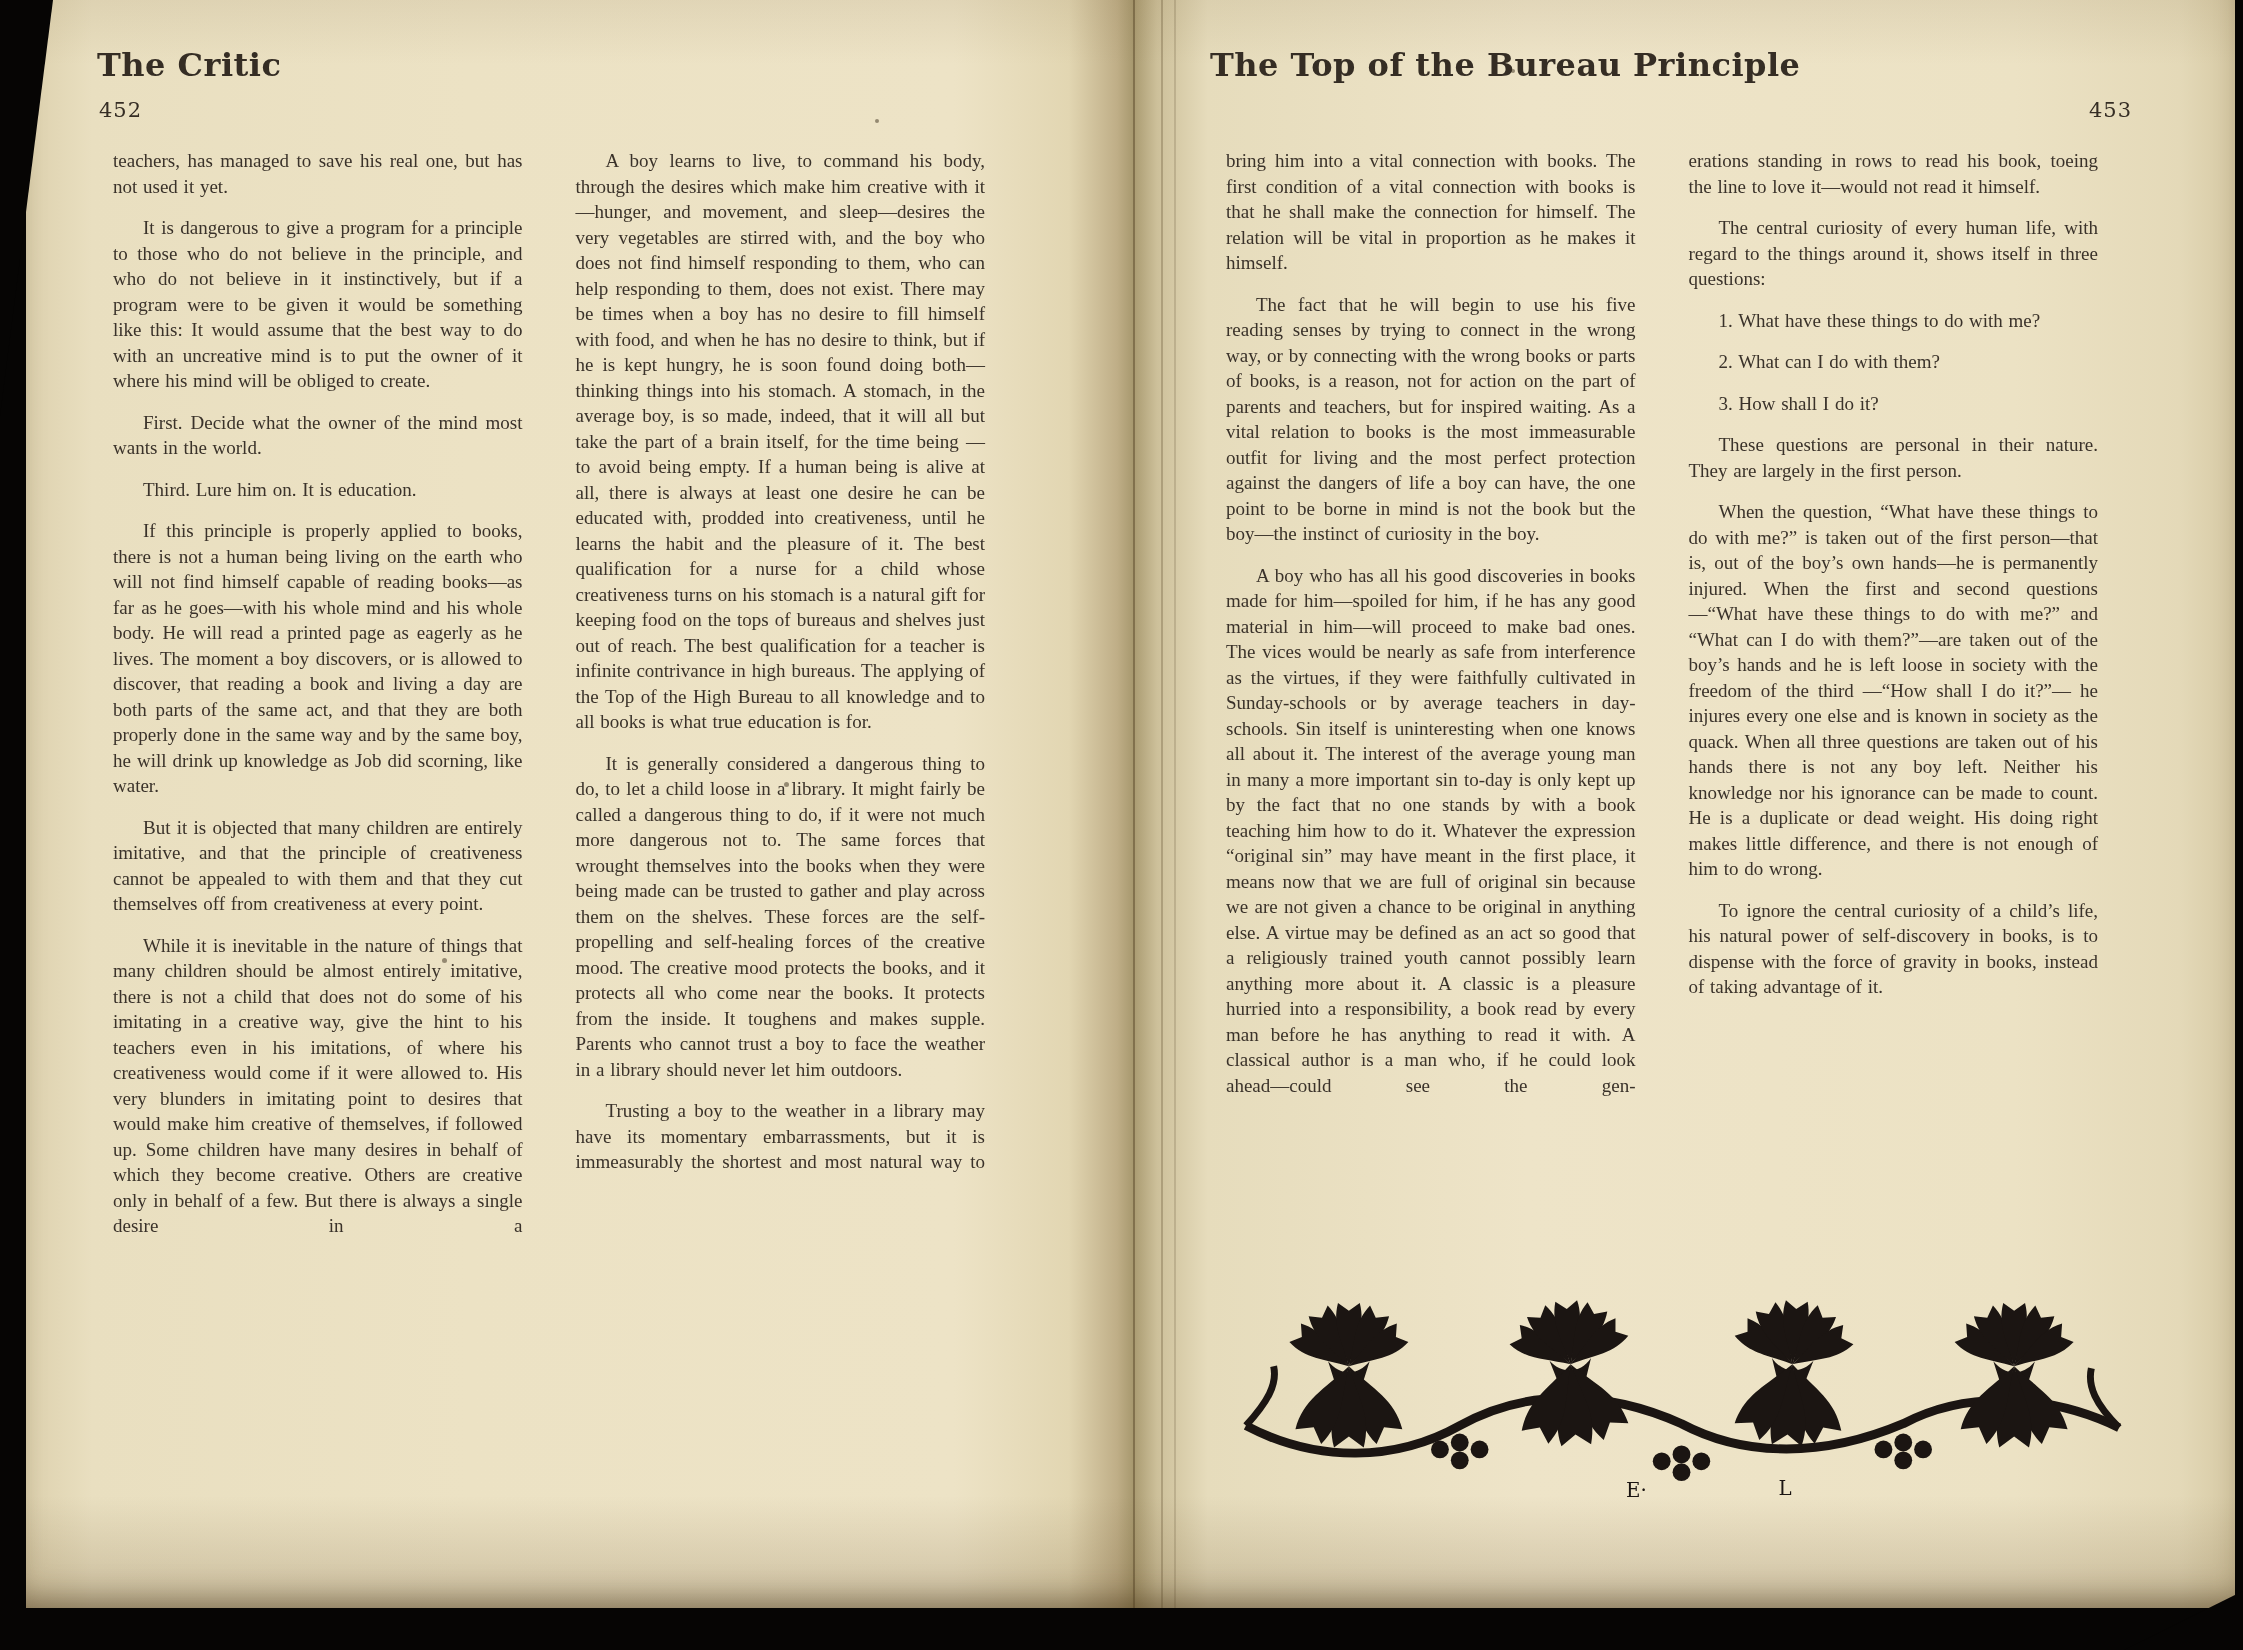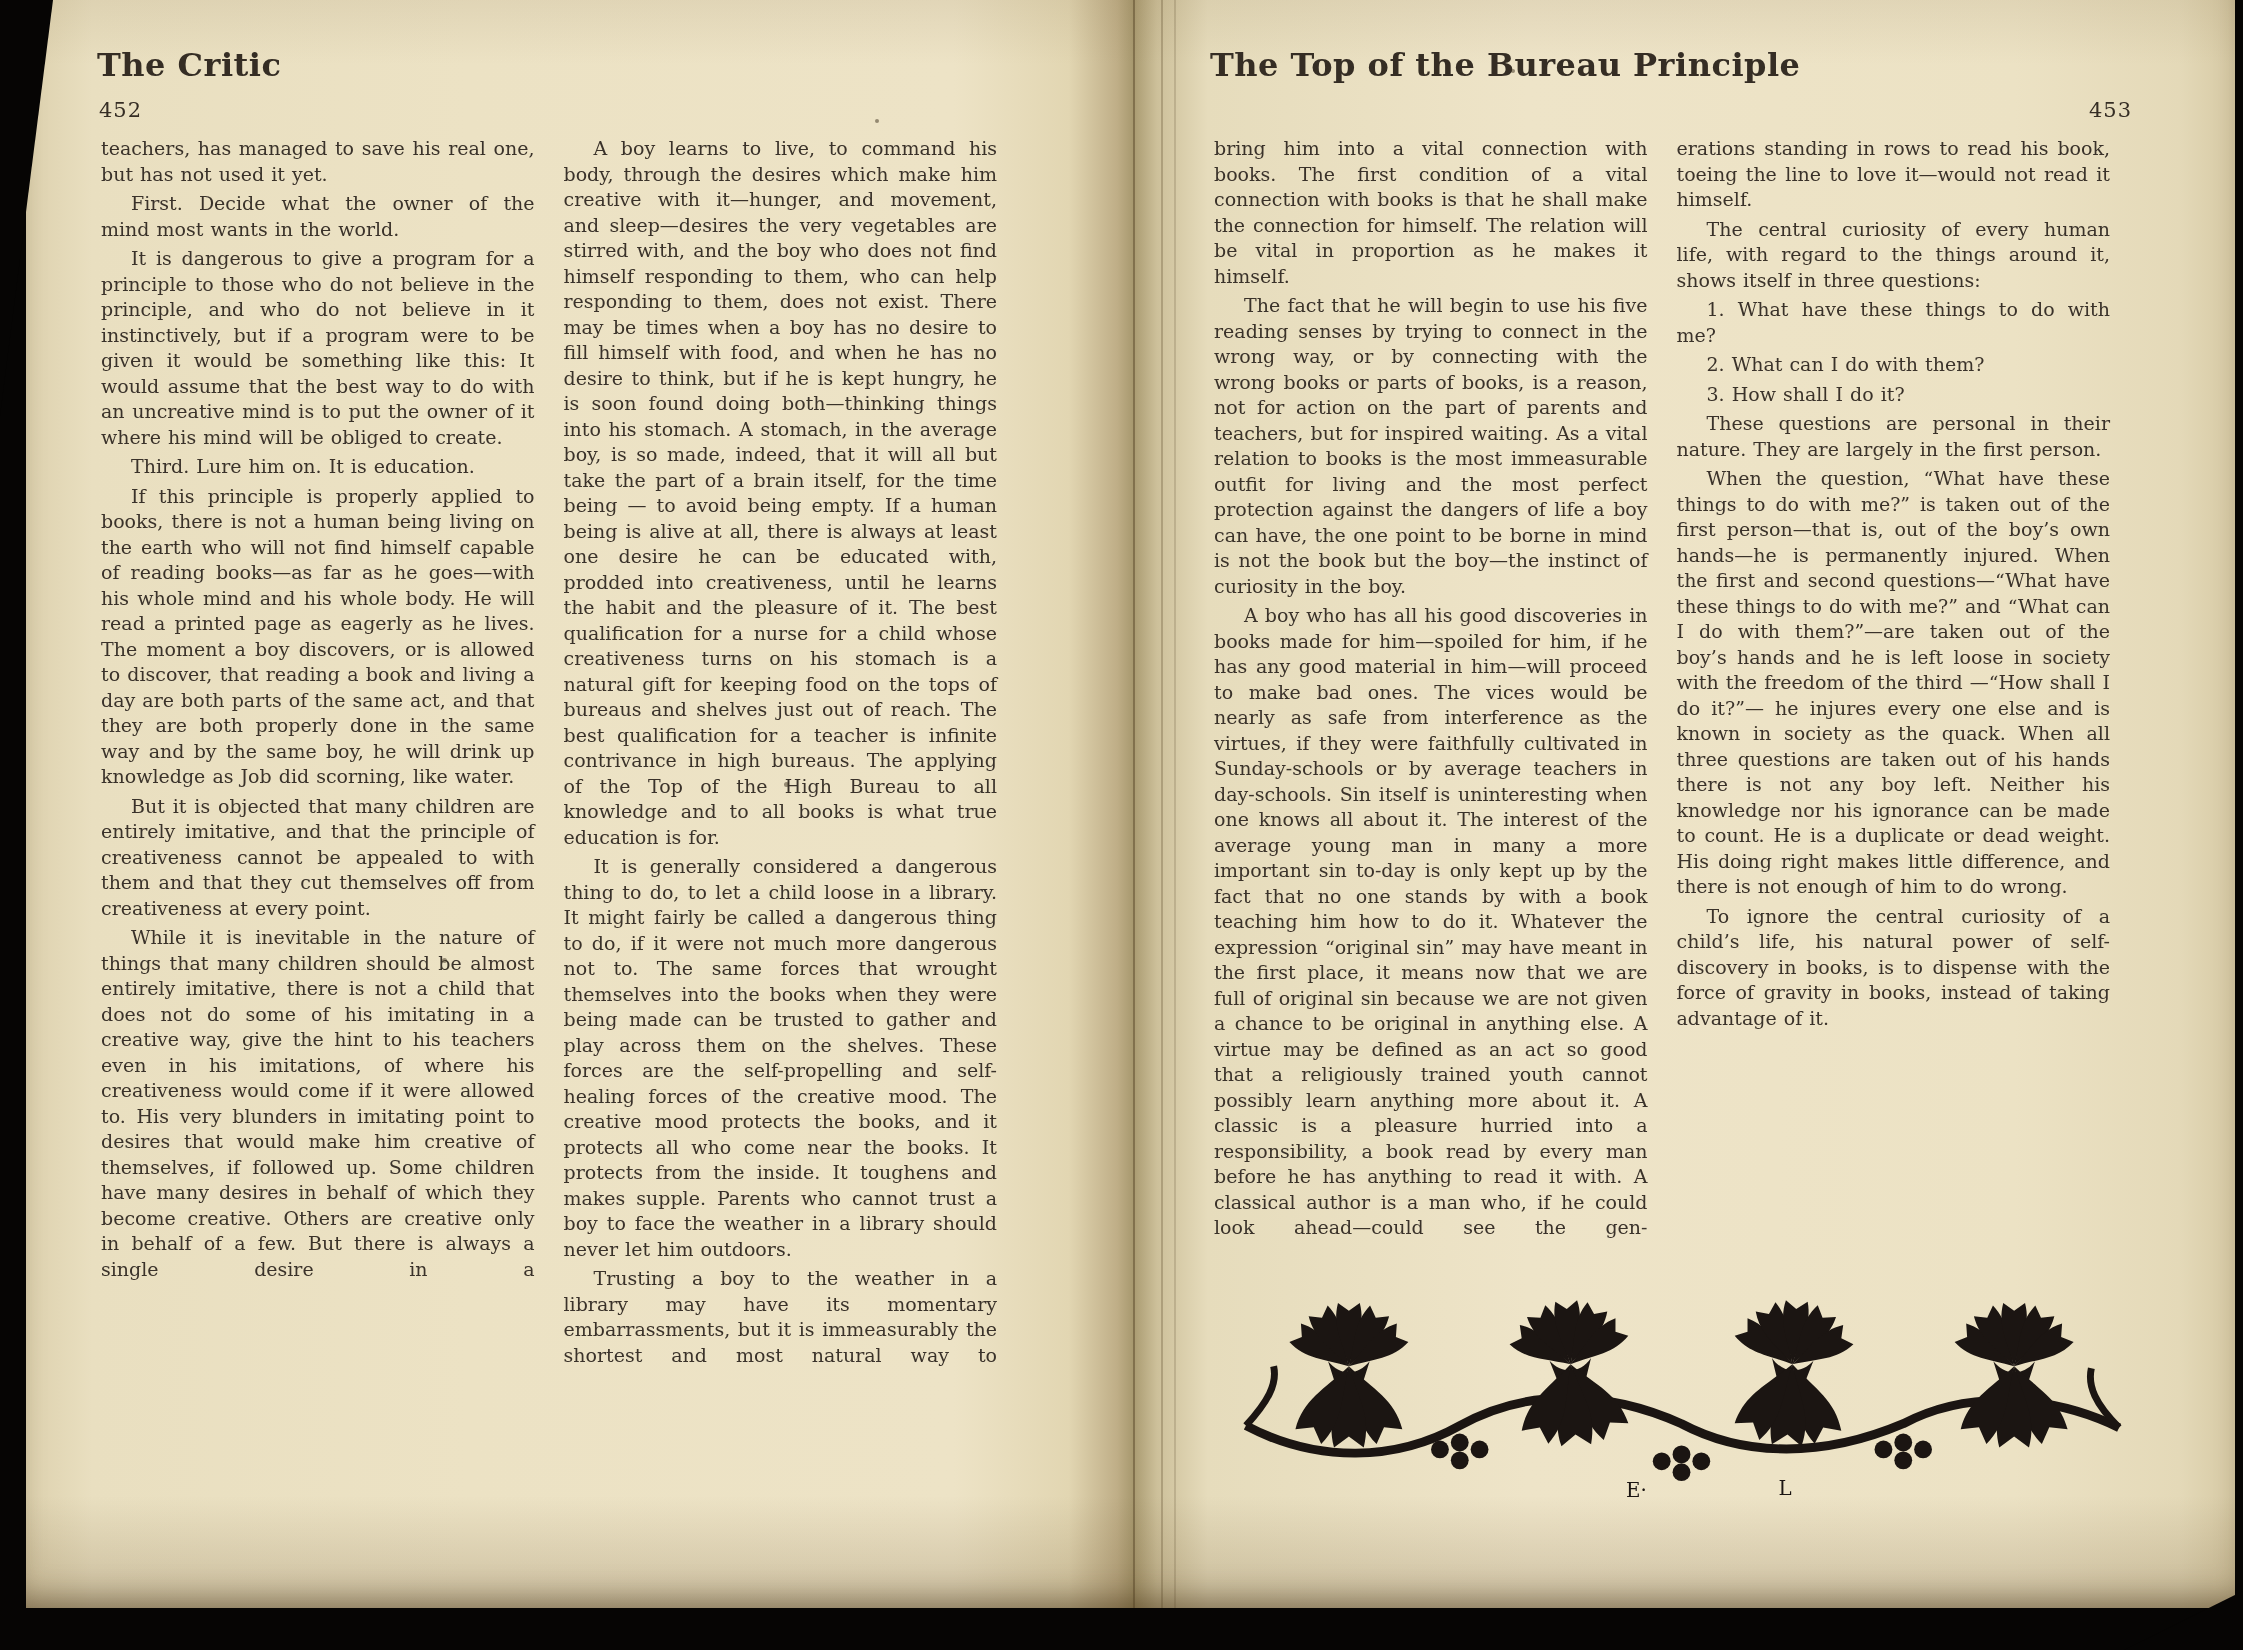"teachers, has managed to save" .col p { font-family: none -> Liberation Serif, serif; margin: 4px -> 16px }
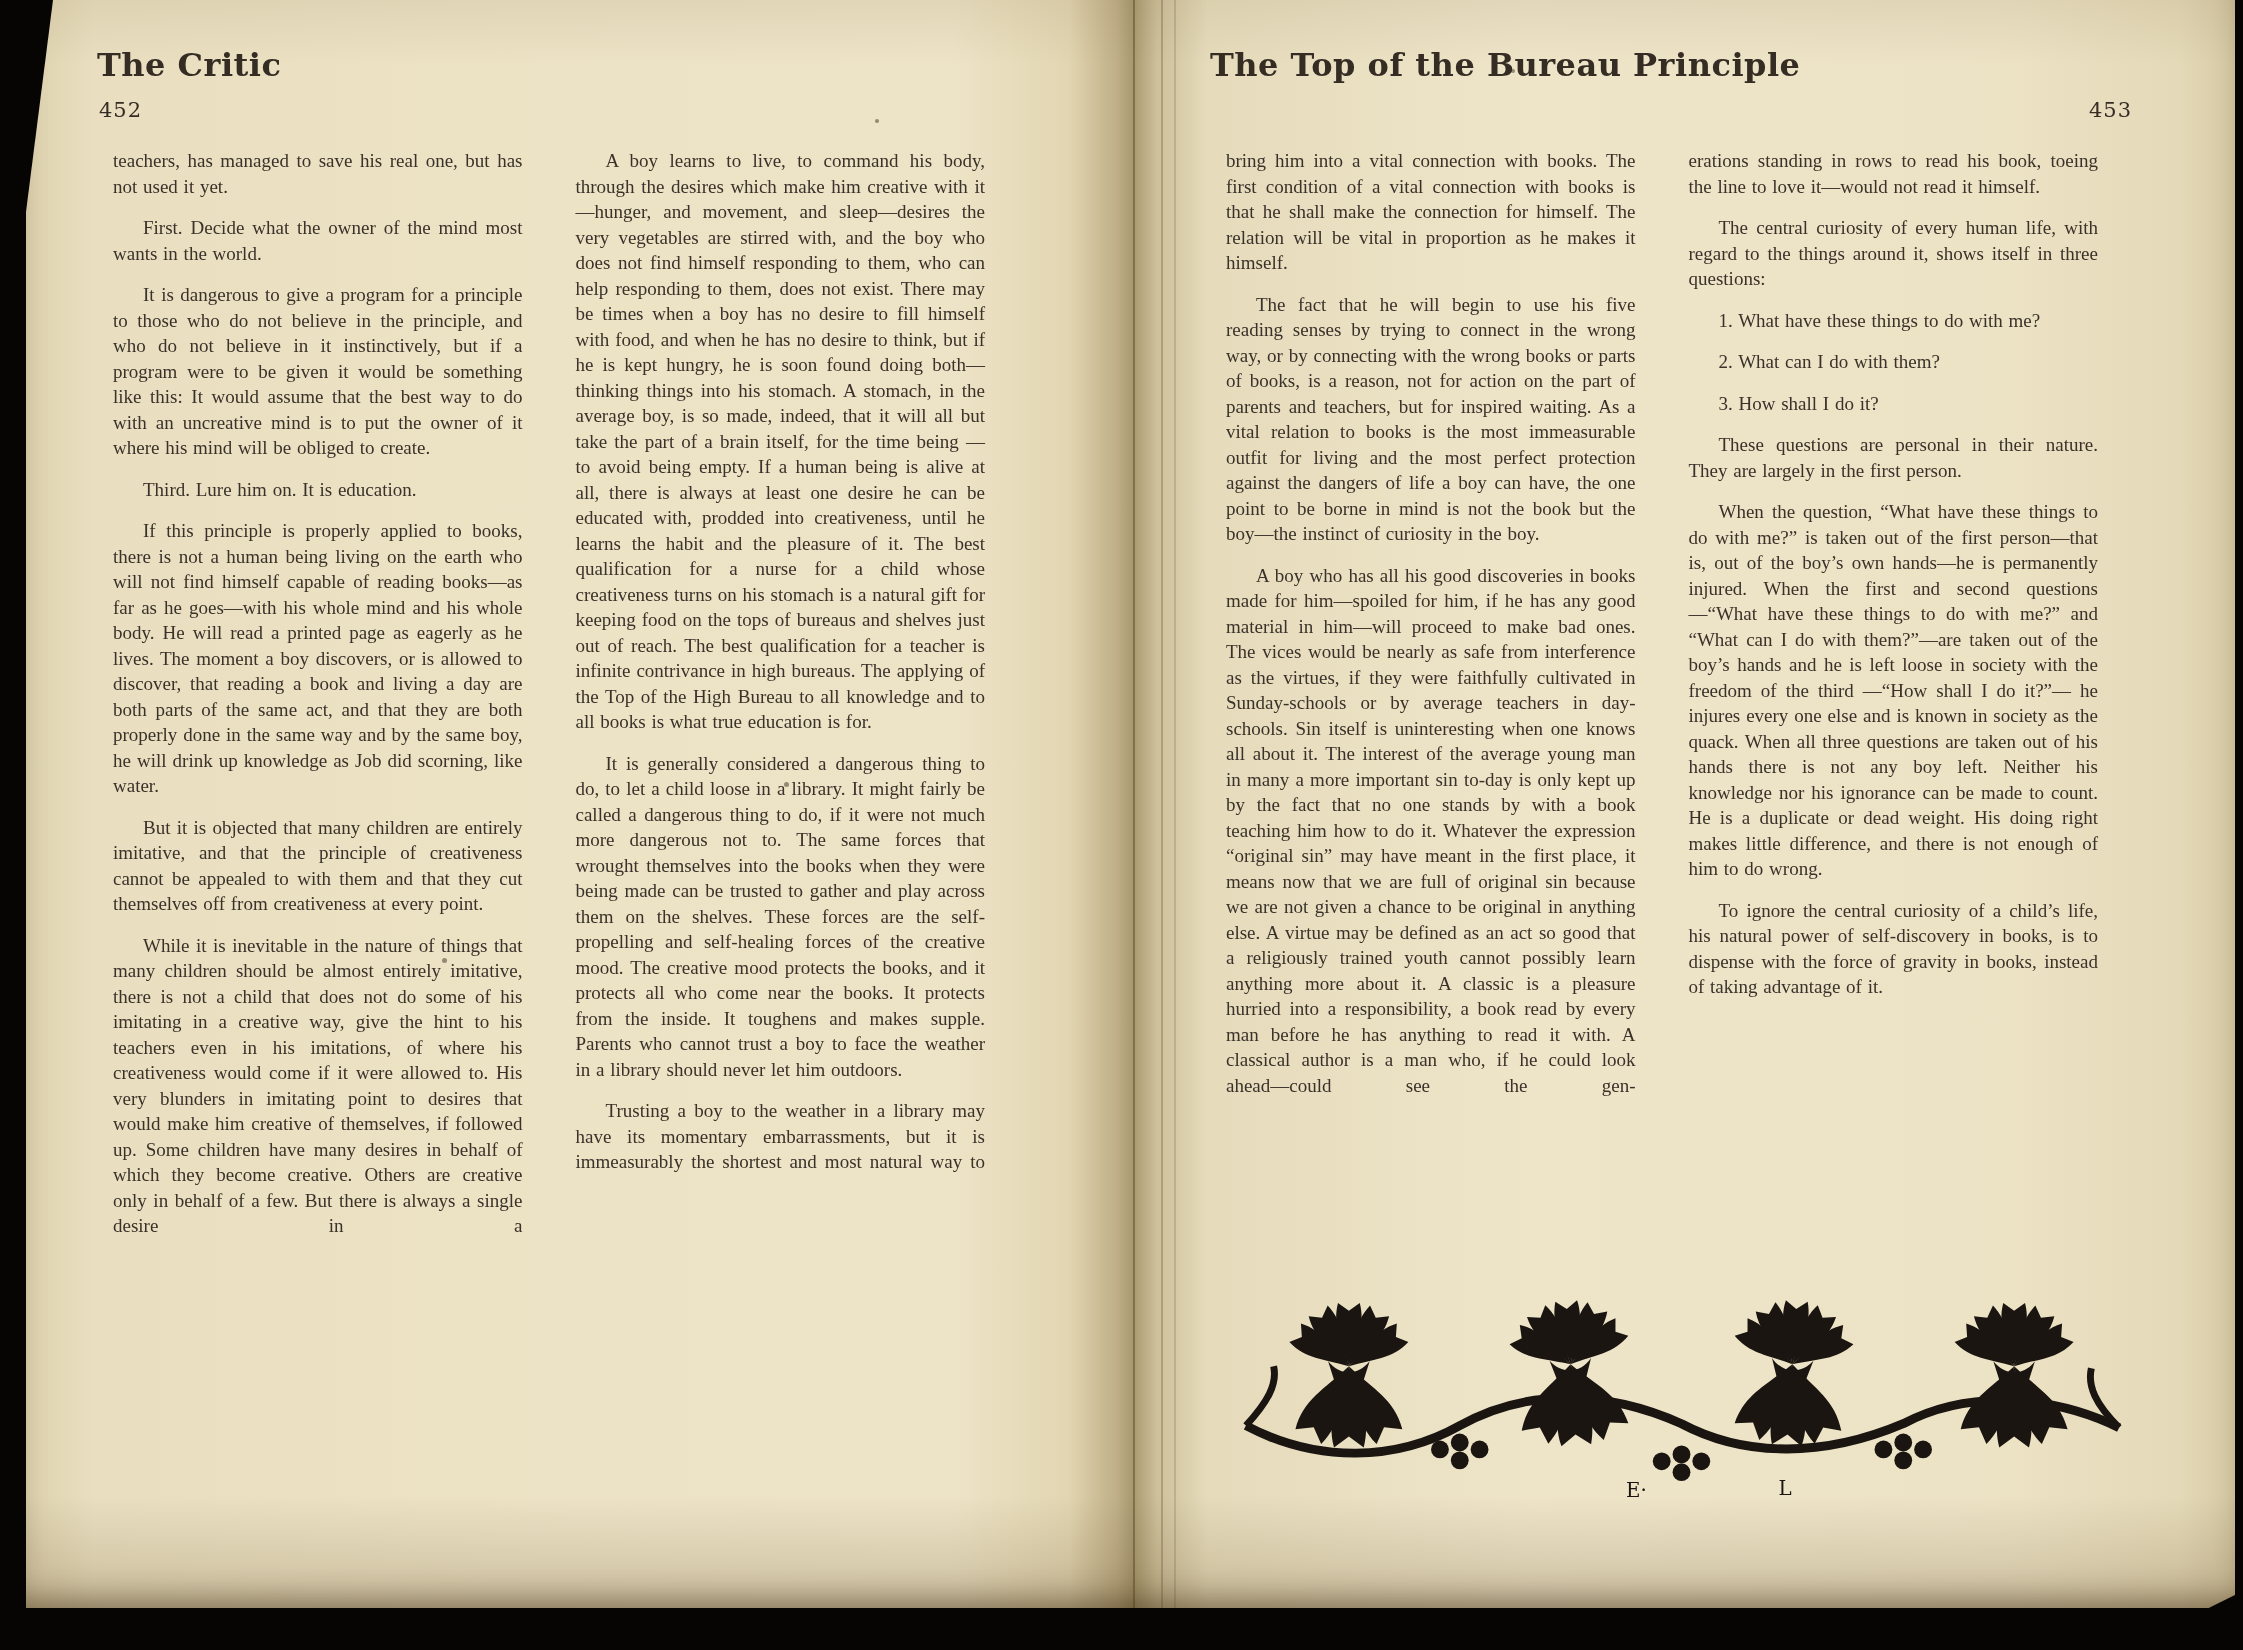"First. Decide what the owner" p { order: before "It is dangerous to give" -> after "It is dangerous to give" }
